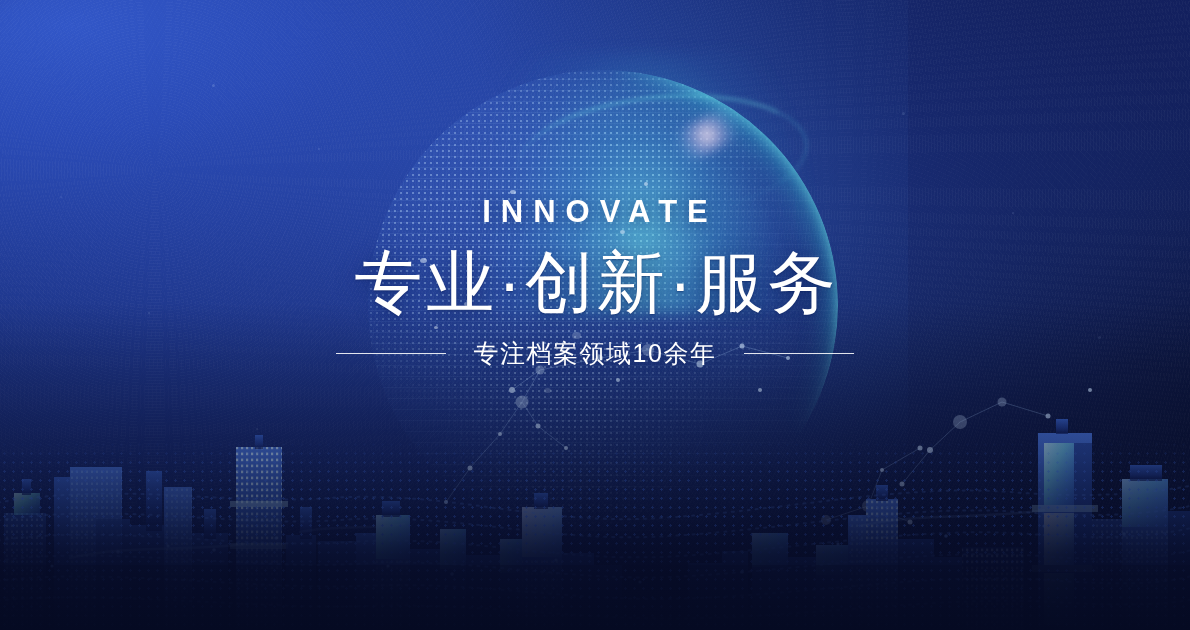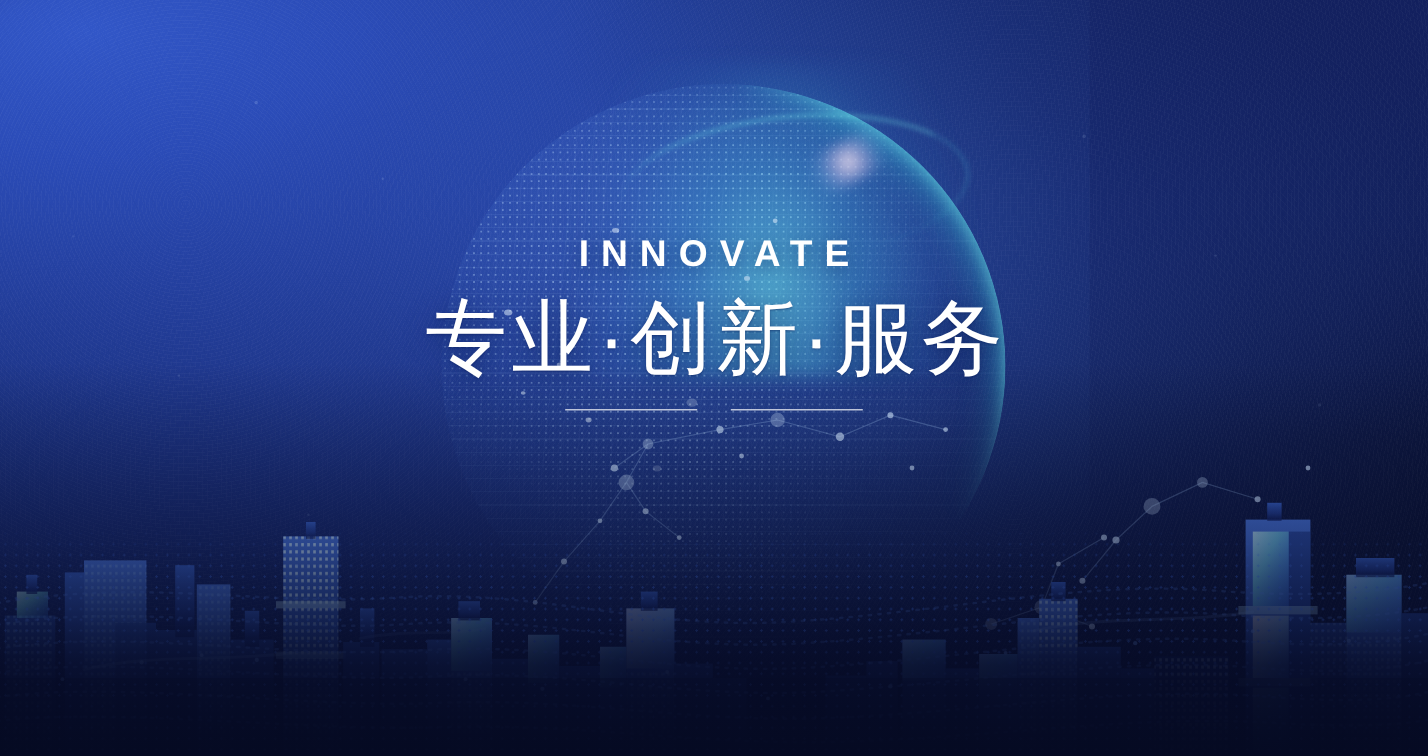"专注档案领域10余年" span { html: none -> <span>专注档案领域10余年</span> }
